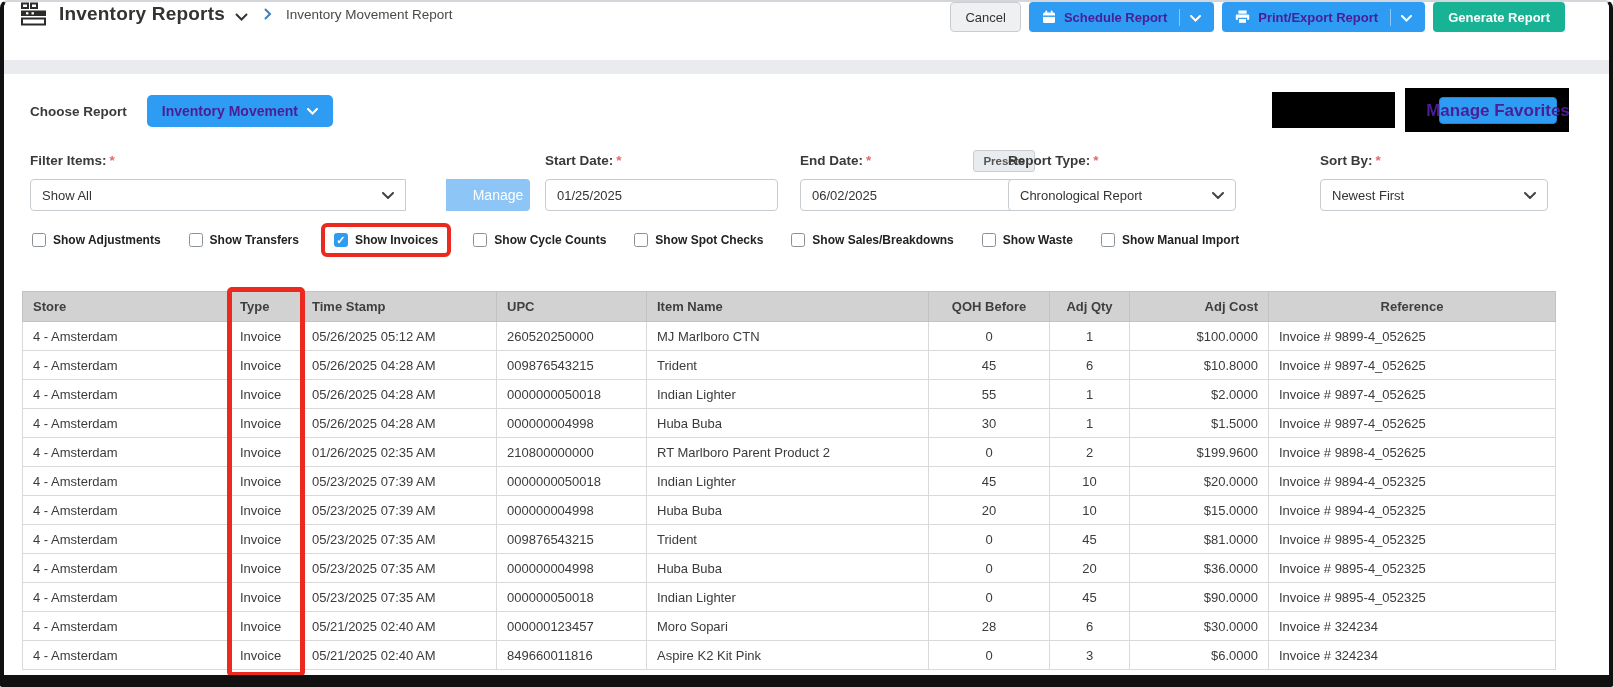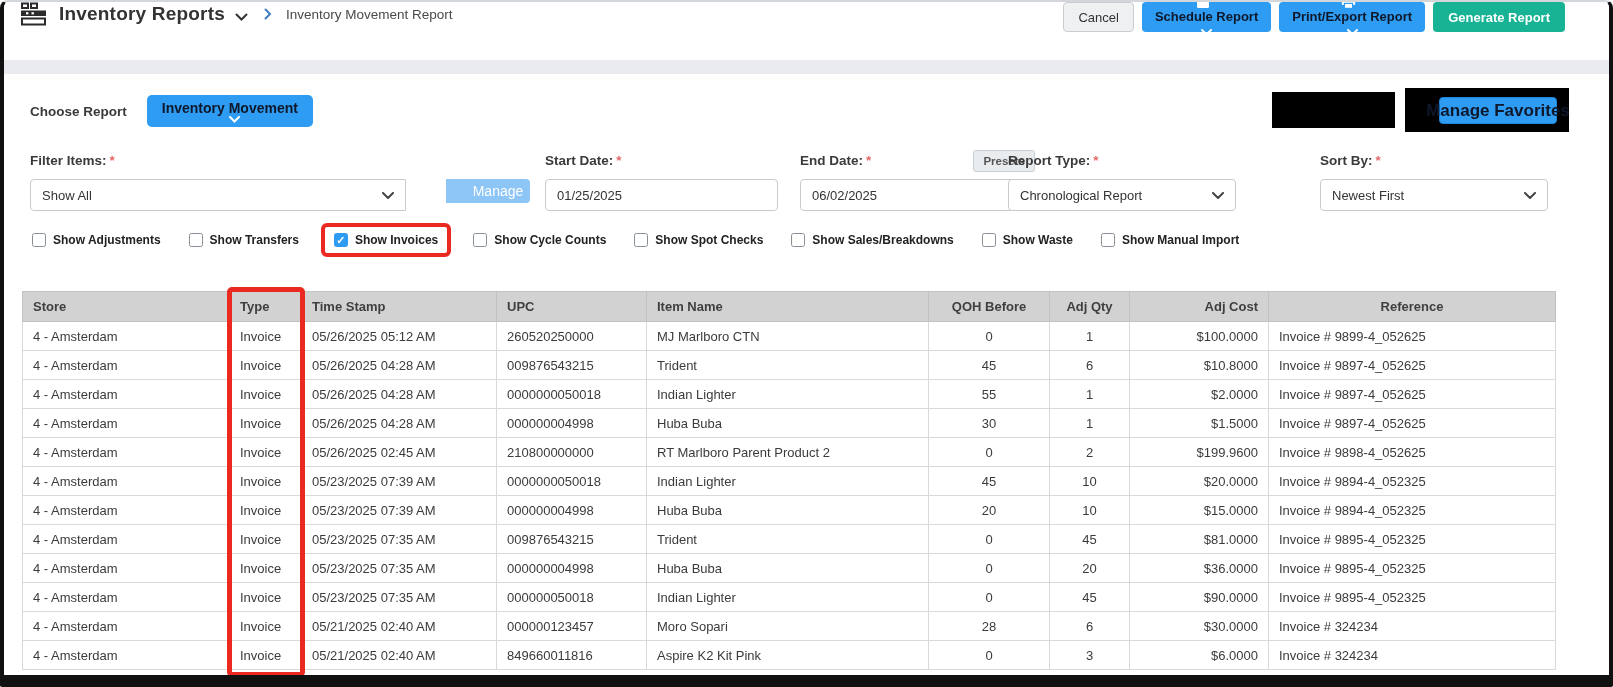"Schedule Report" .btn-blue { color: #0f172a -> #4c1d95; flex-direction: column -> none }
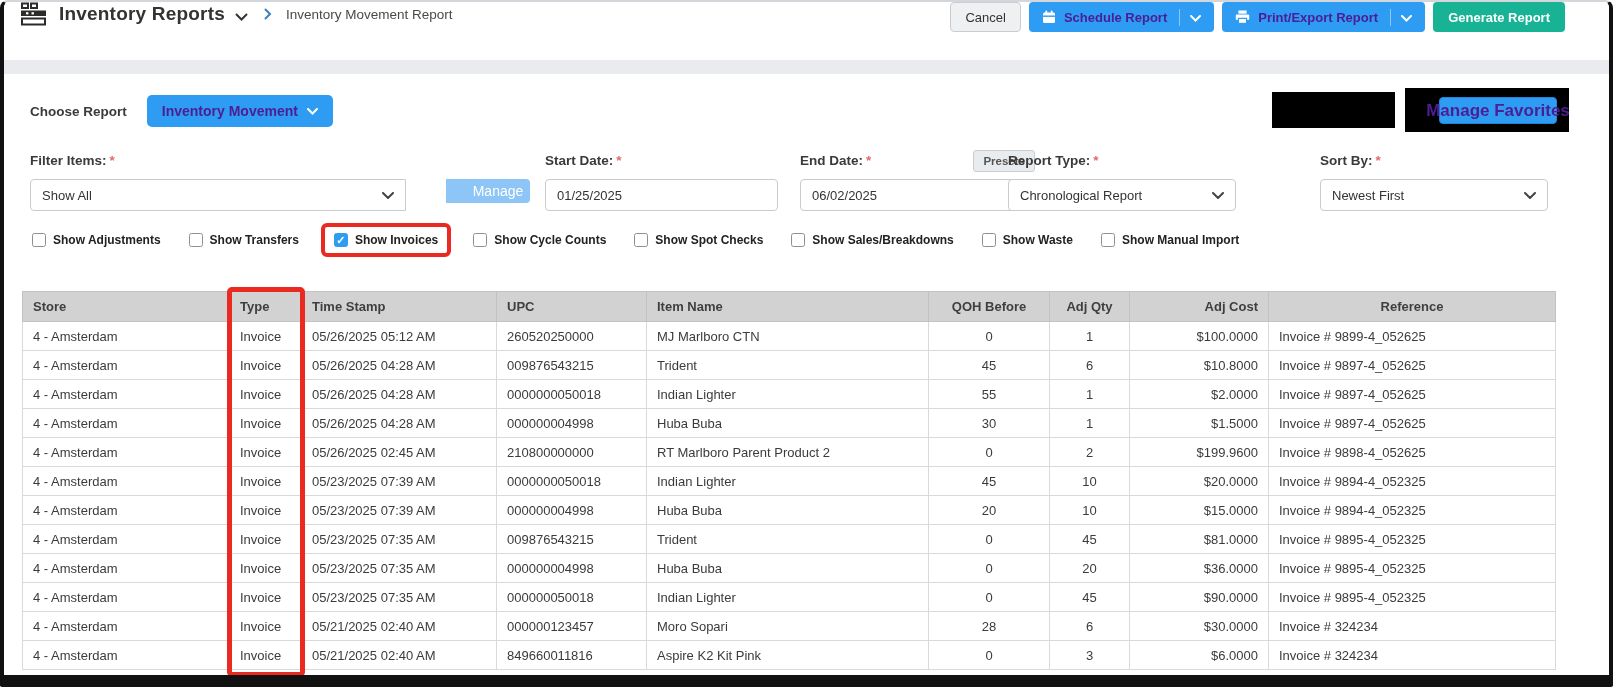"Manage" .btn-manage { height: 24px -> 32px }
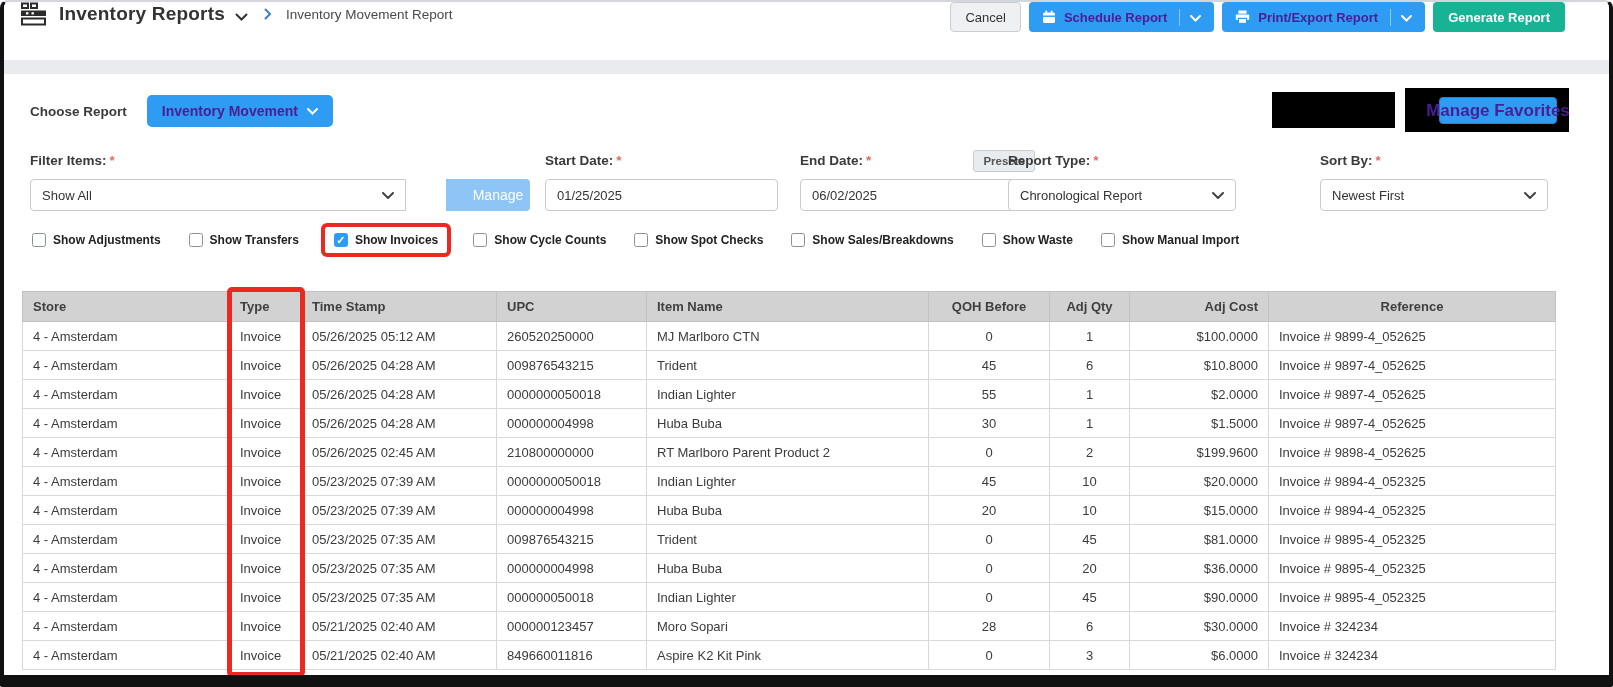"05/26/2025 02:45 AM" td.al { text: 05/26/2025 02:45 -> 01/26/2025 02:35 }
